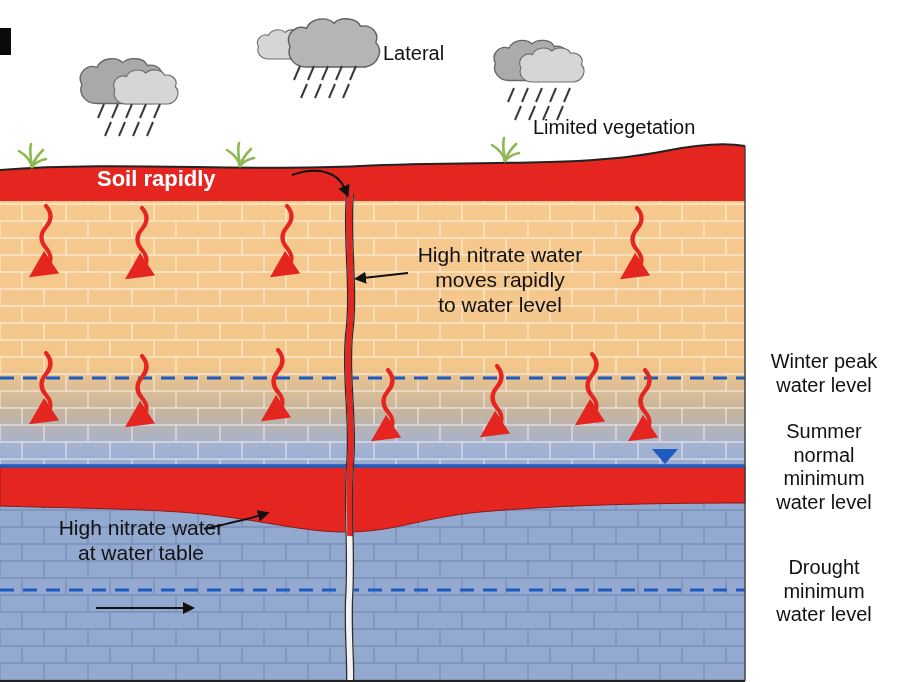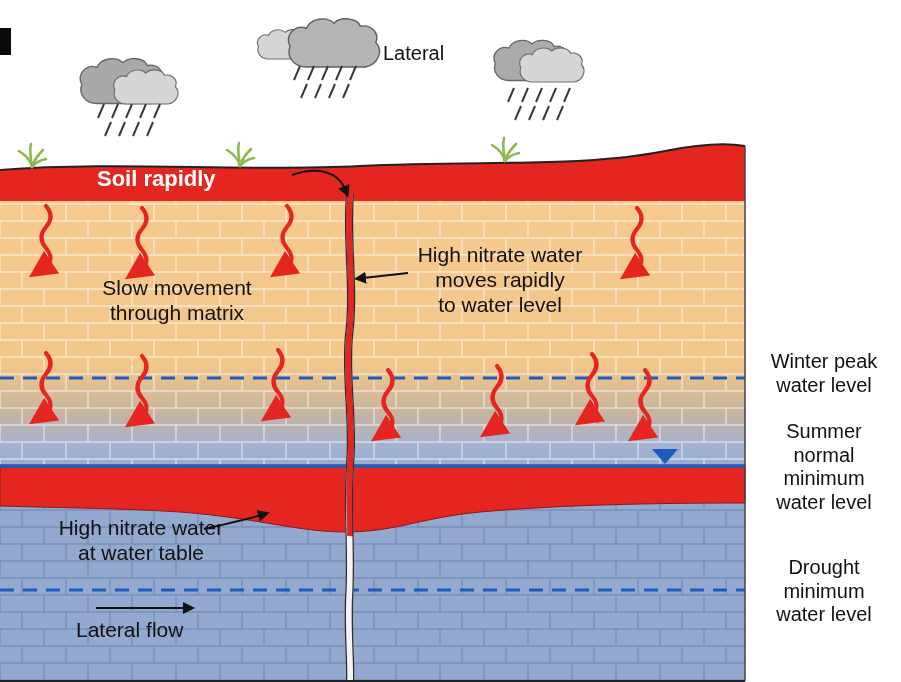"Limited vegetation" div.lbl { html: none -> <div>Limited vegetation</div> }
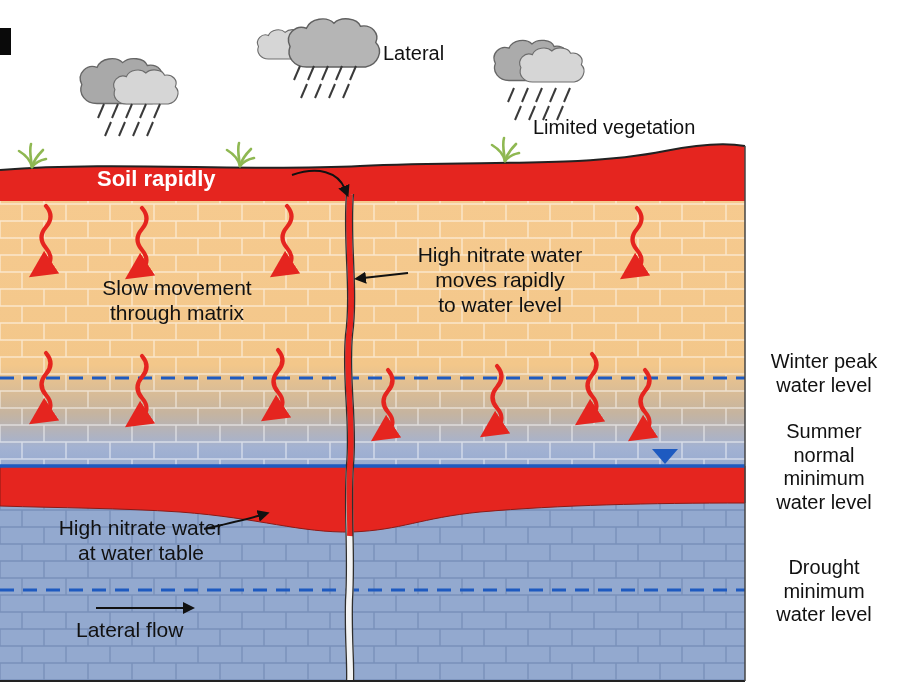"Slow movement" div.lbl { html: <div>Slow movement through matrix</div> -> none }
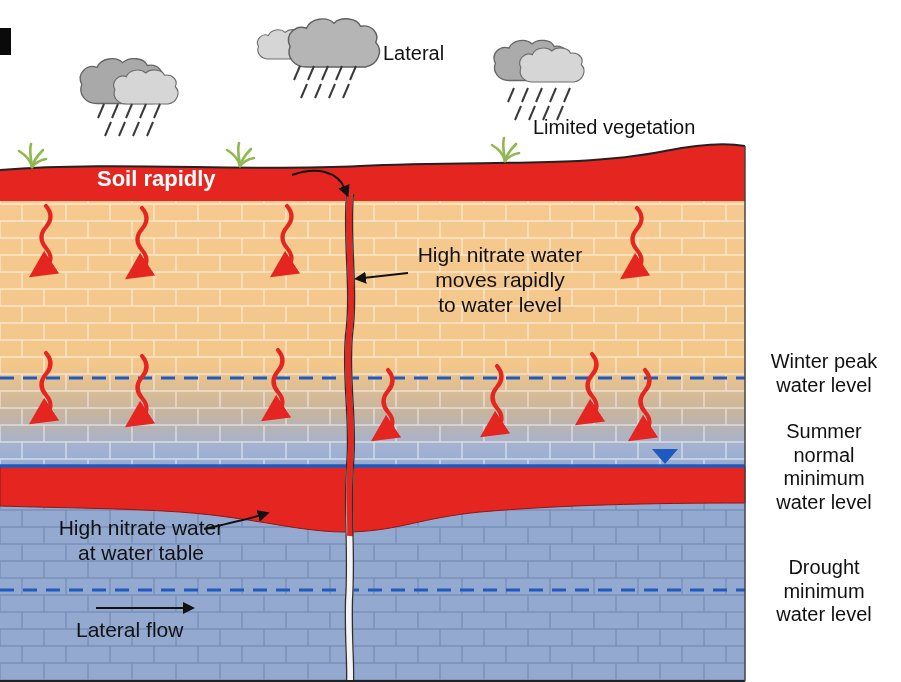"Lateral flow" div.lbl { html: <div>Lateral flow</div> -> none }
